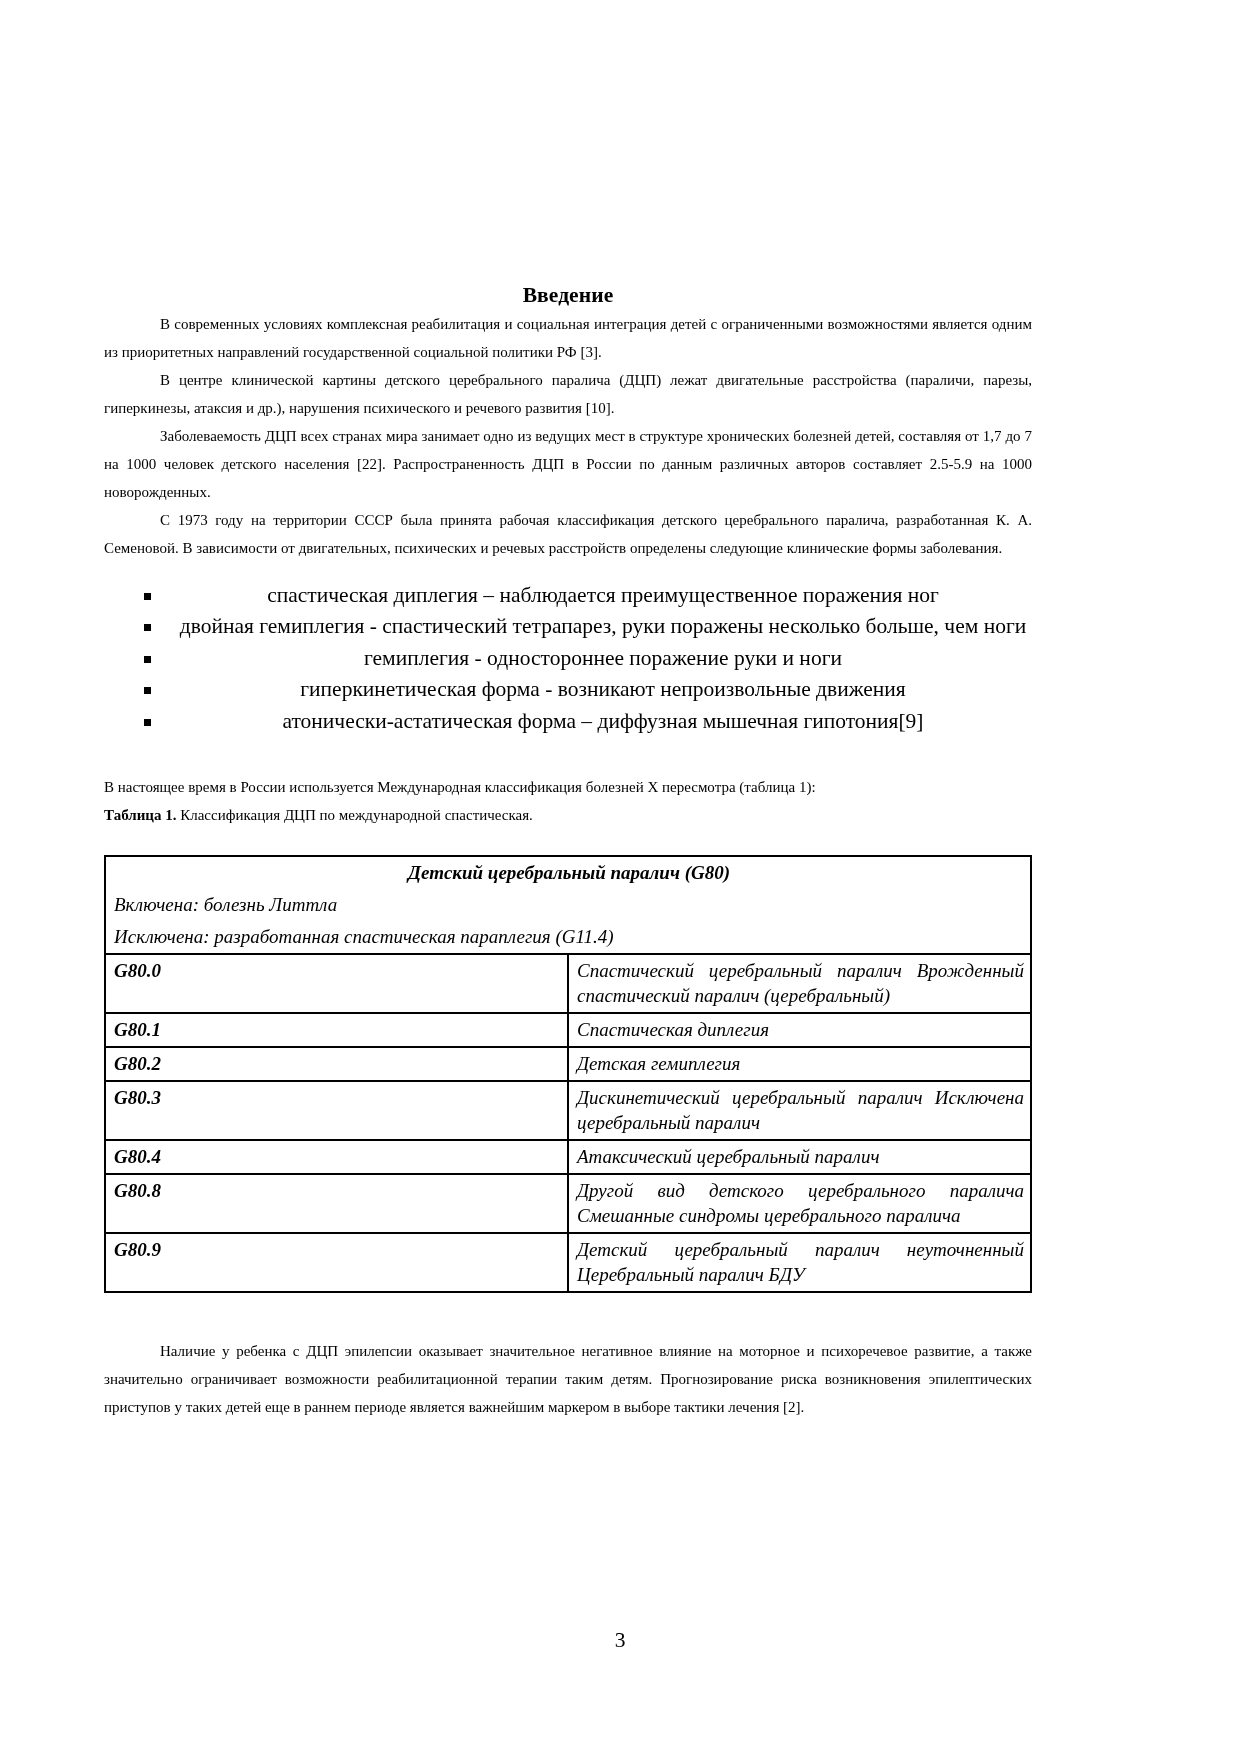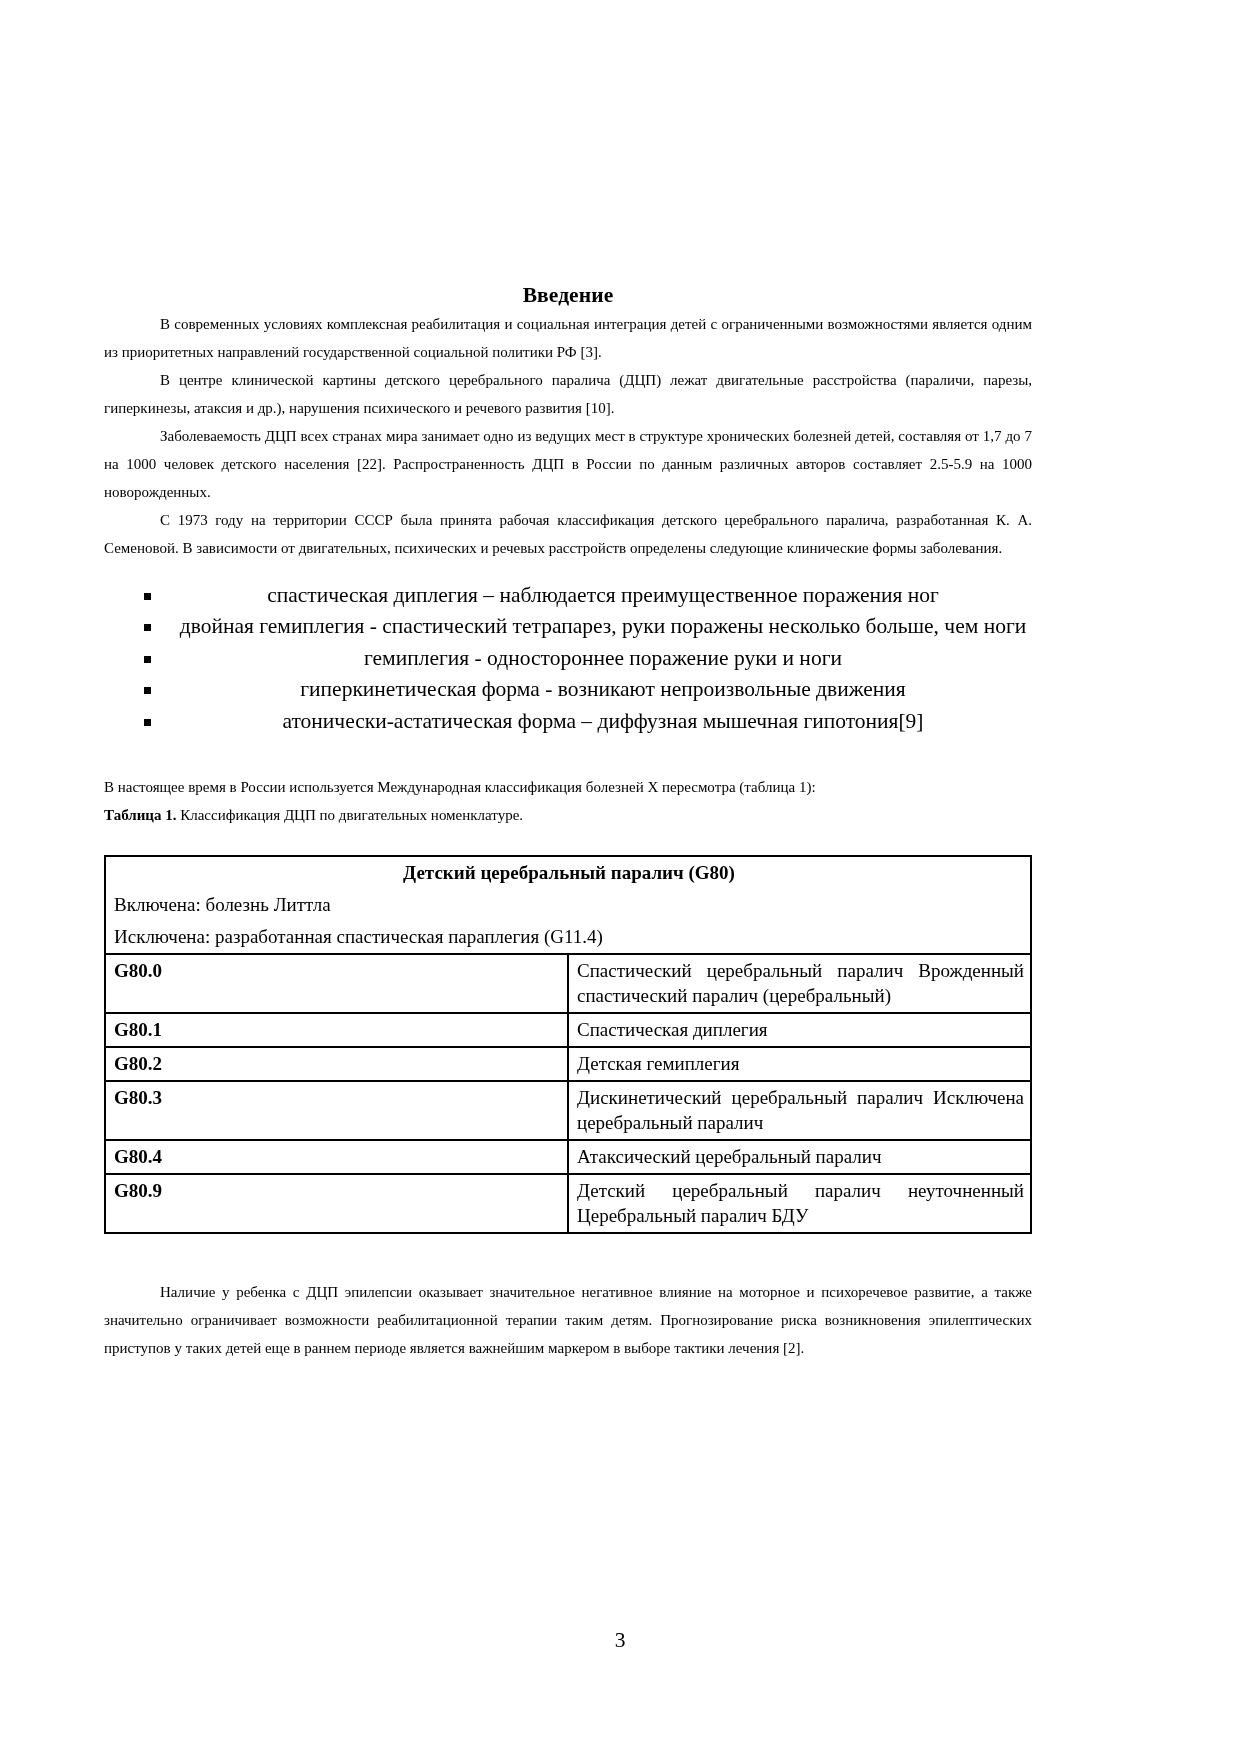"Классификация ДЦП по двигательных" span { text: двигательных номенклатуре -> международной спастическая }
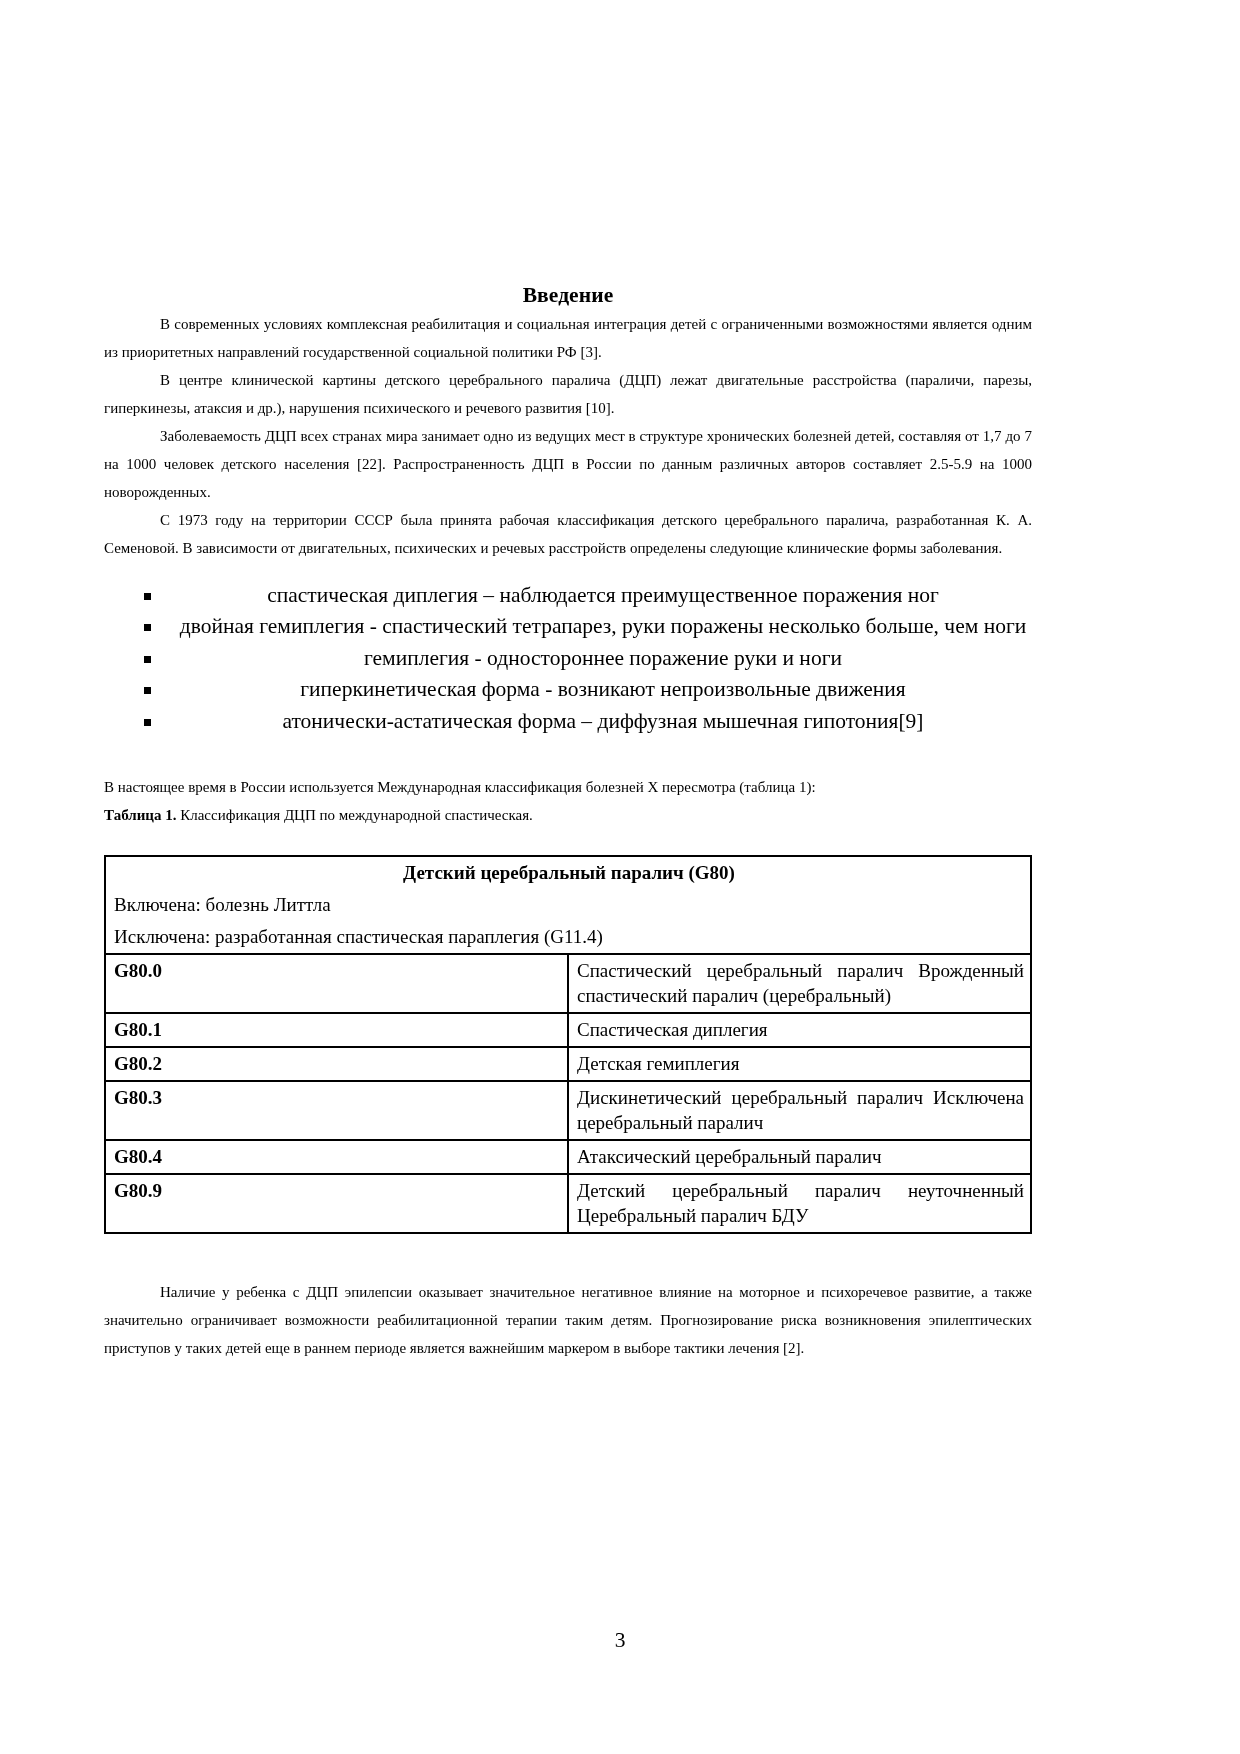"Детский церебральный паралич (G80)" table.cp-table td { font-style: none -> italic }
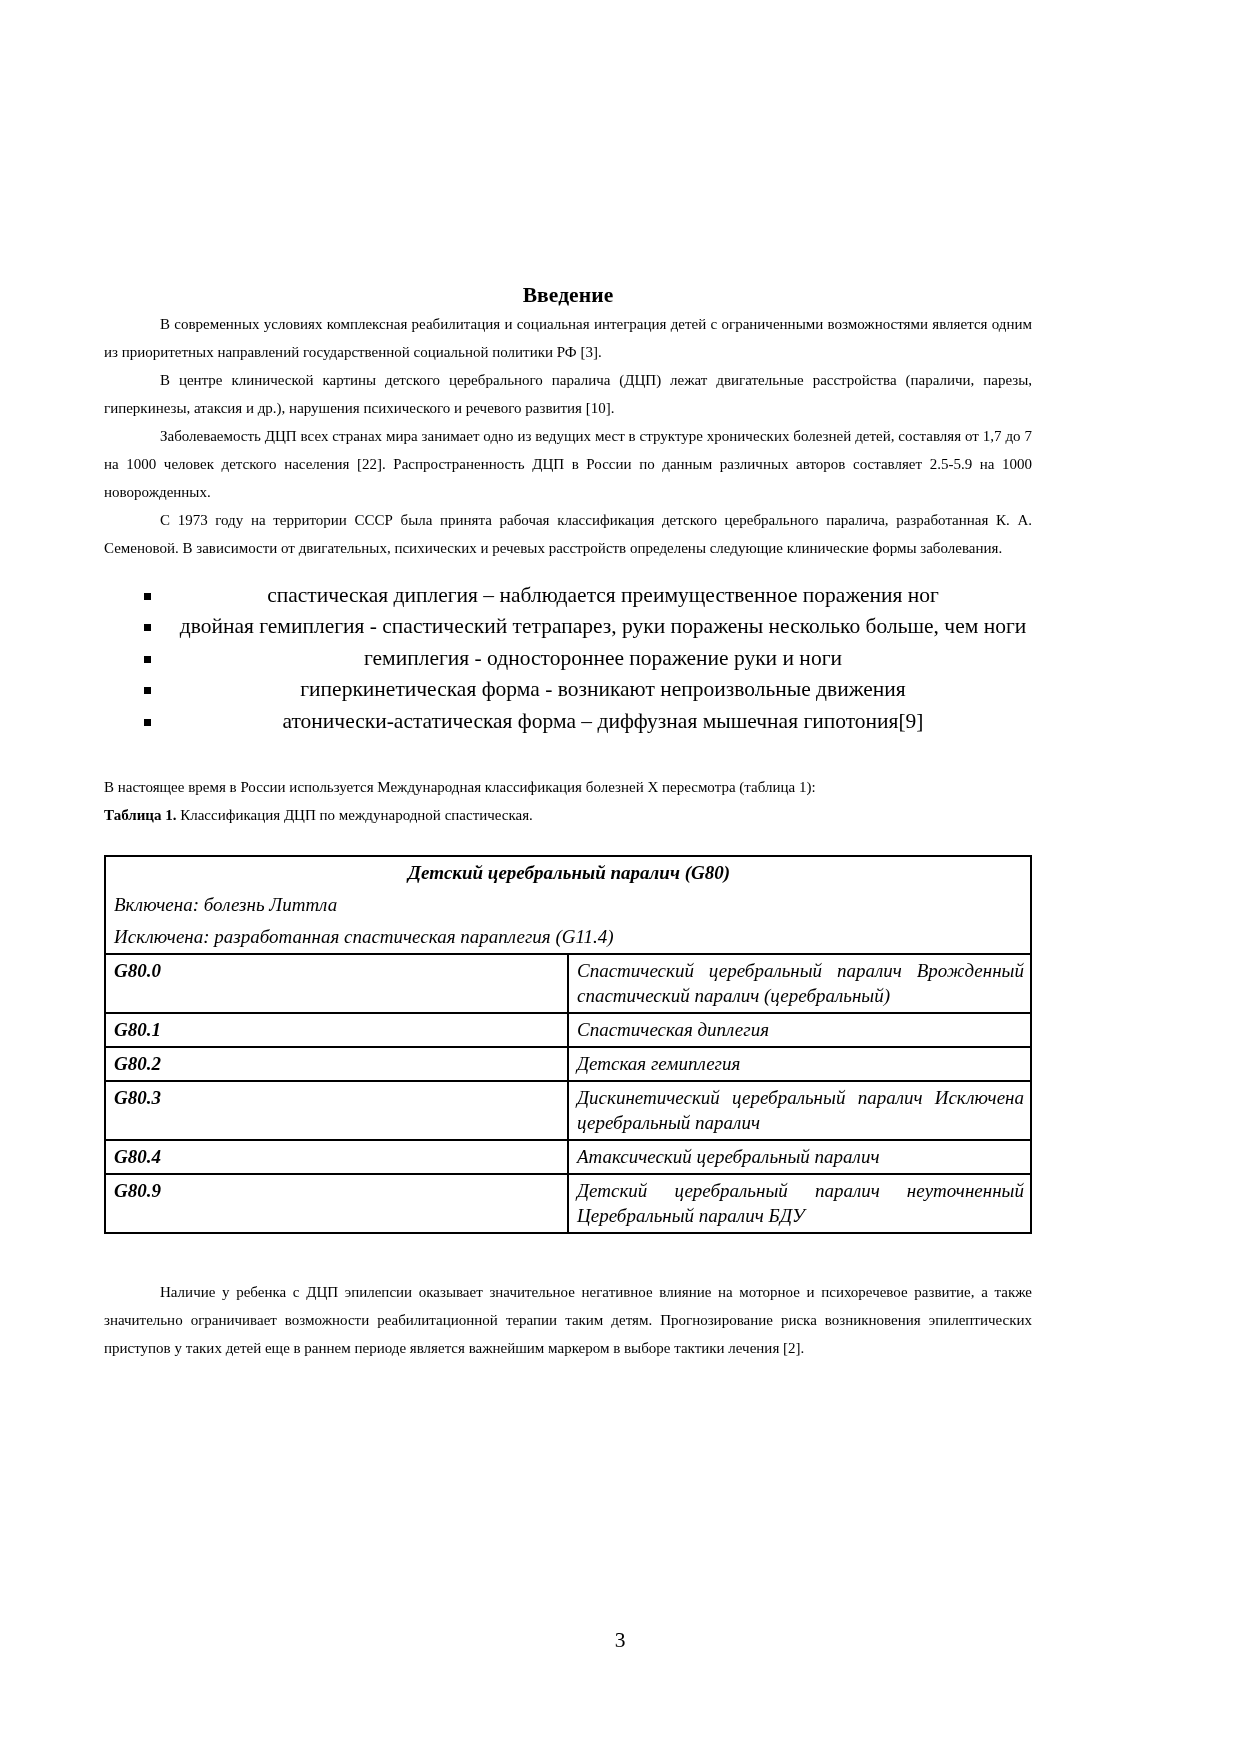"G80.8" tr { html: none -> <tr> <td>G80.8</td> <td>Другой вид детского церебрального паралича Смешанные синдромы церебрального паралича</td> </tr> }
